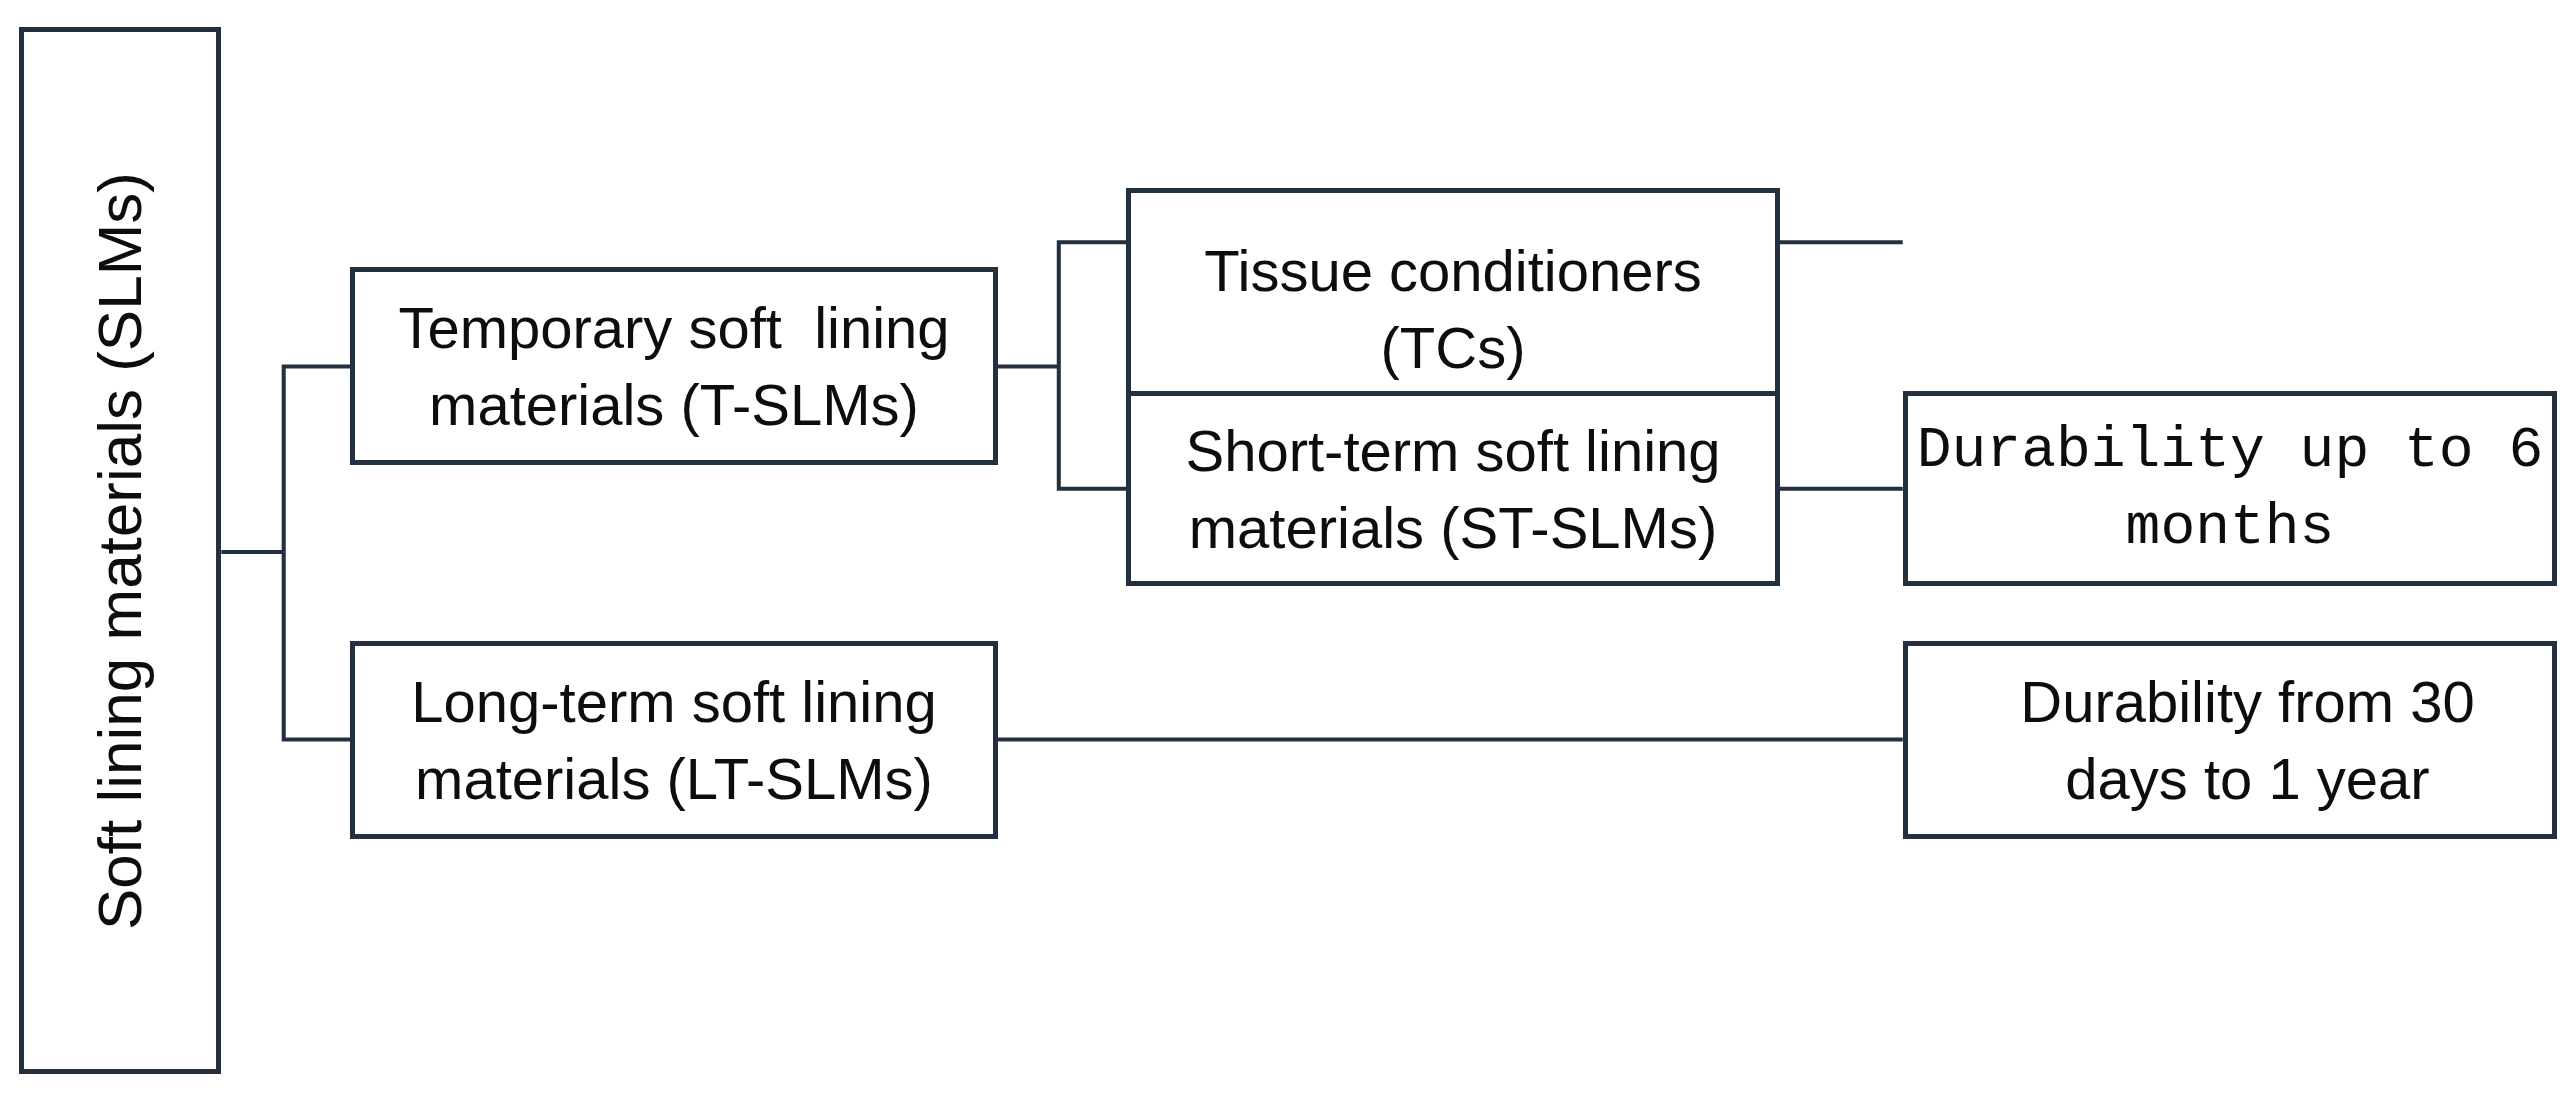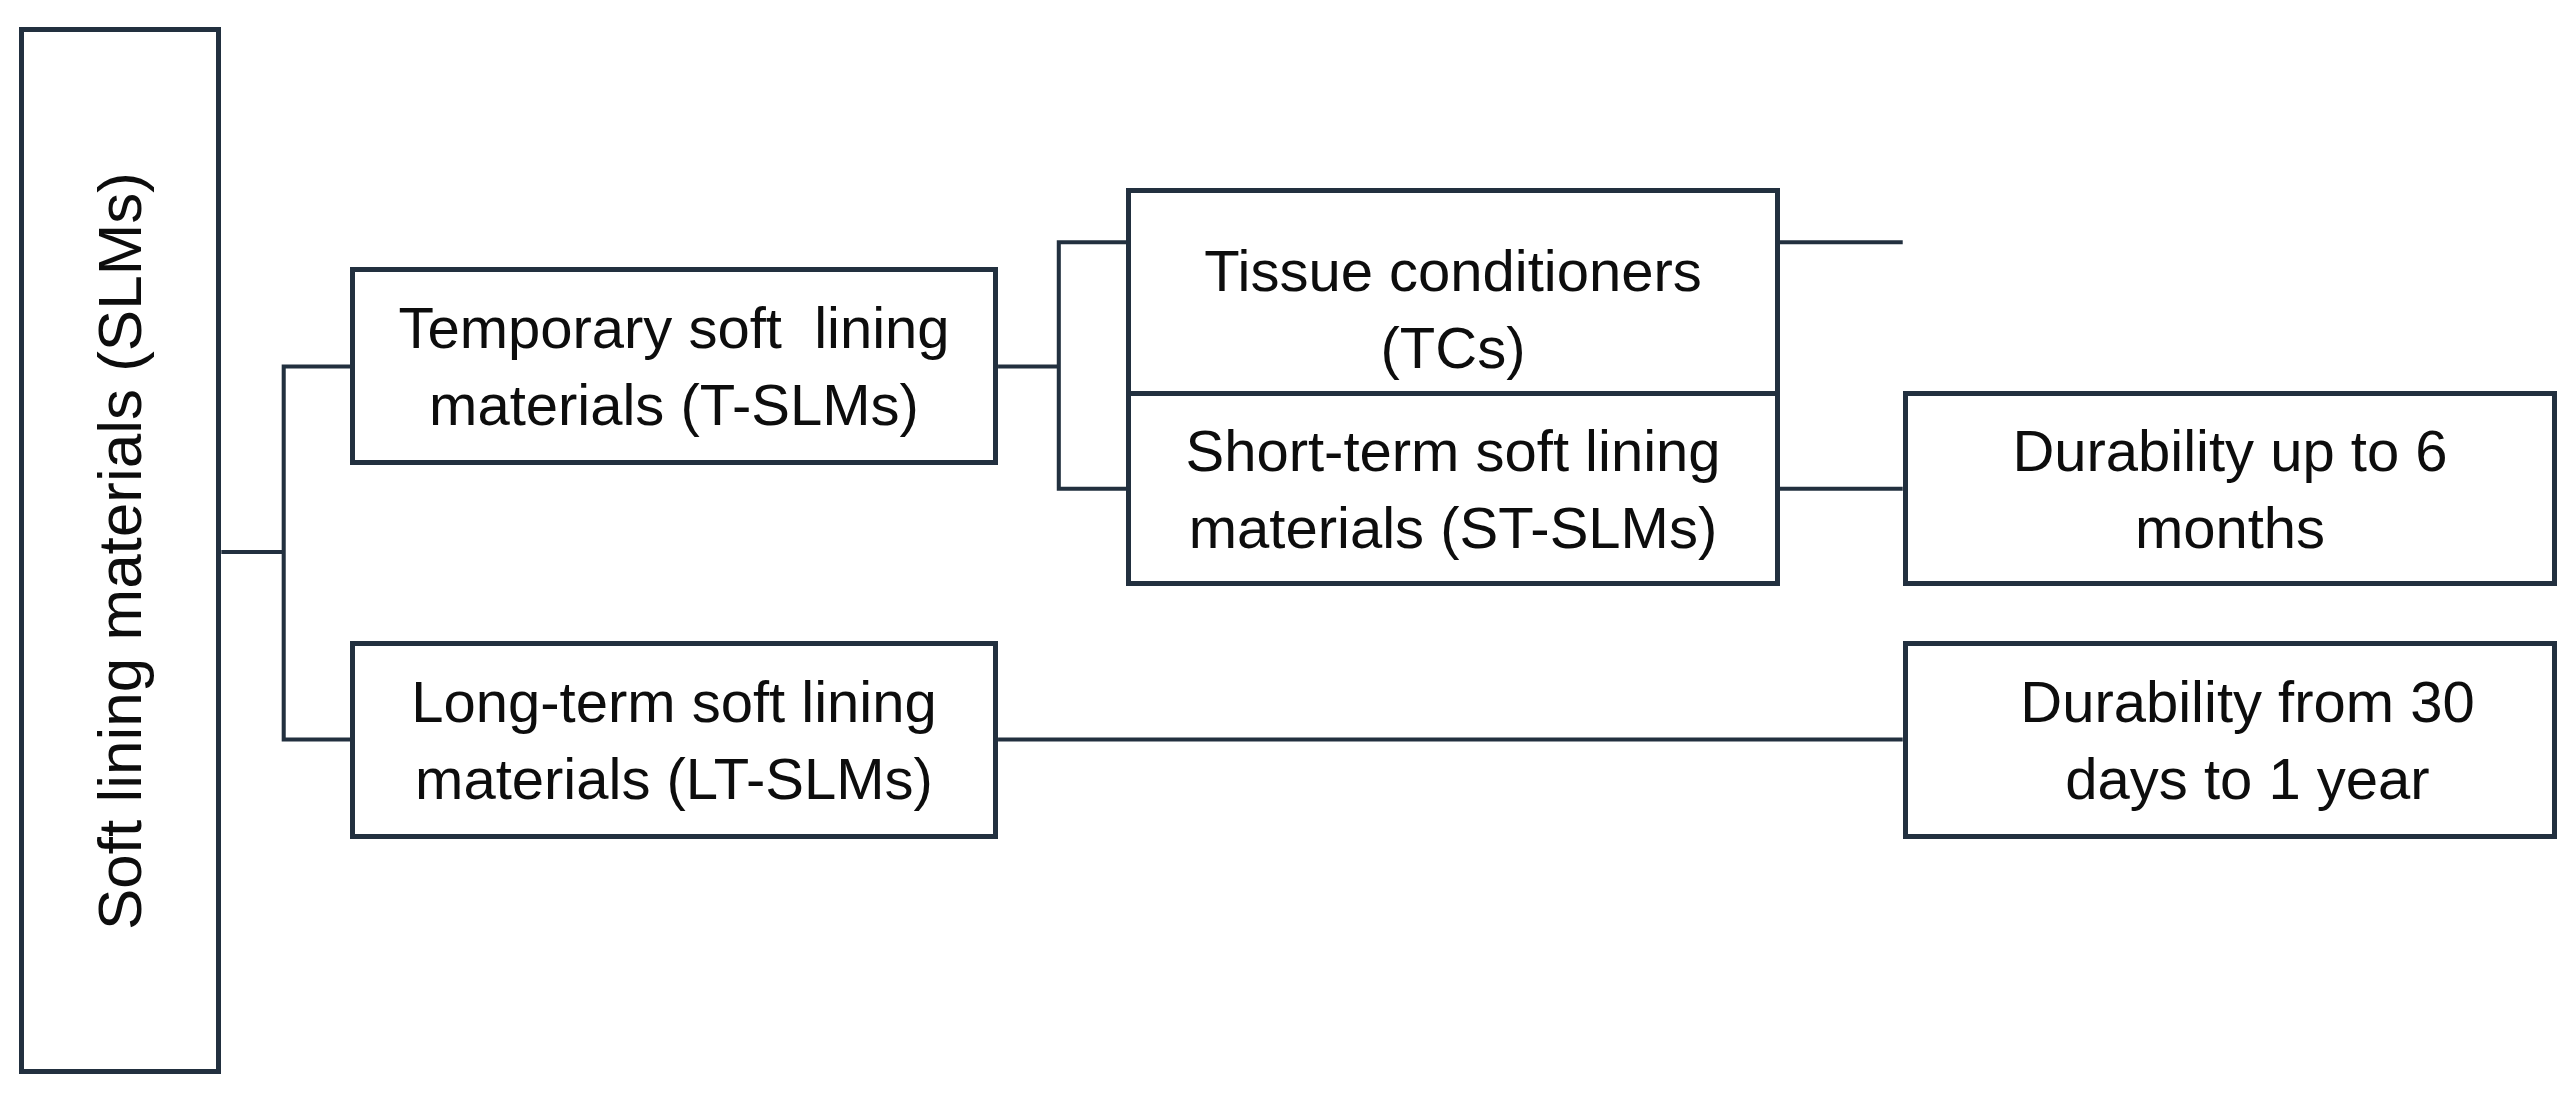"Durability up to 6" .node-dur2 { font-family: none -> Liberation Mono, monospace }
